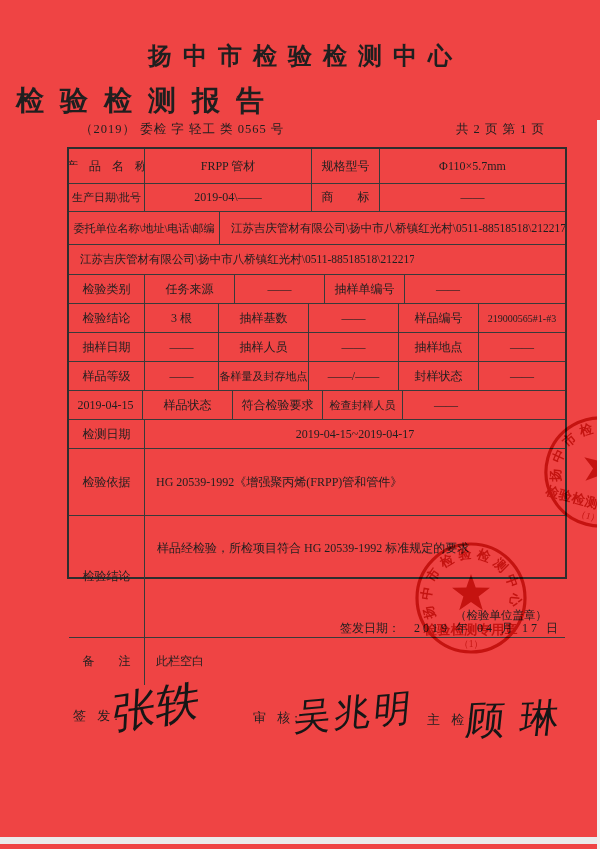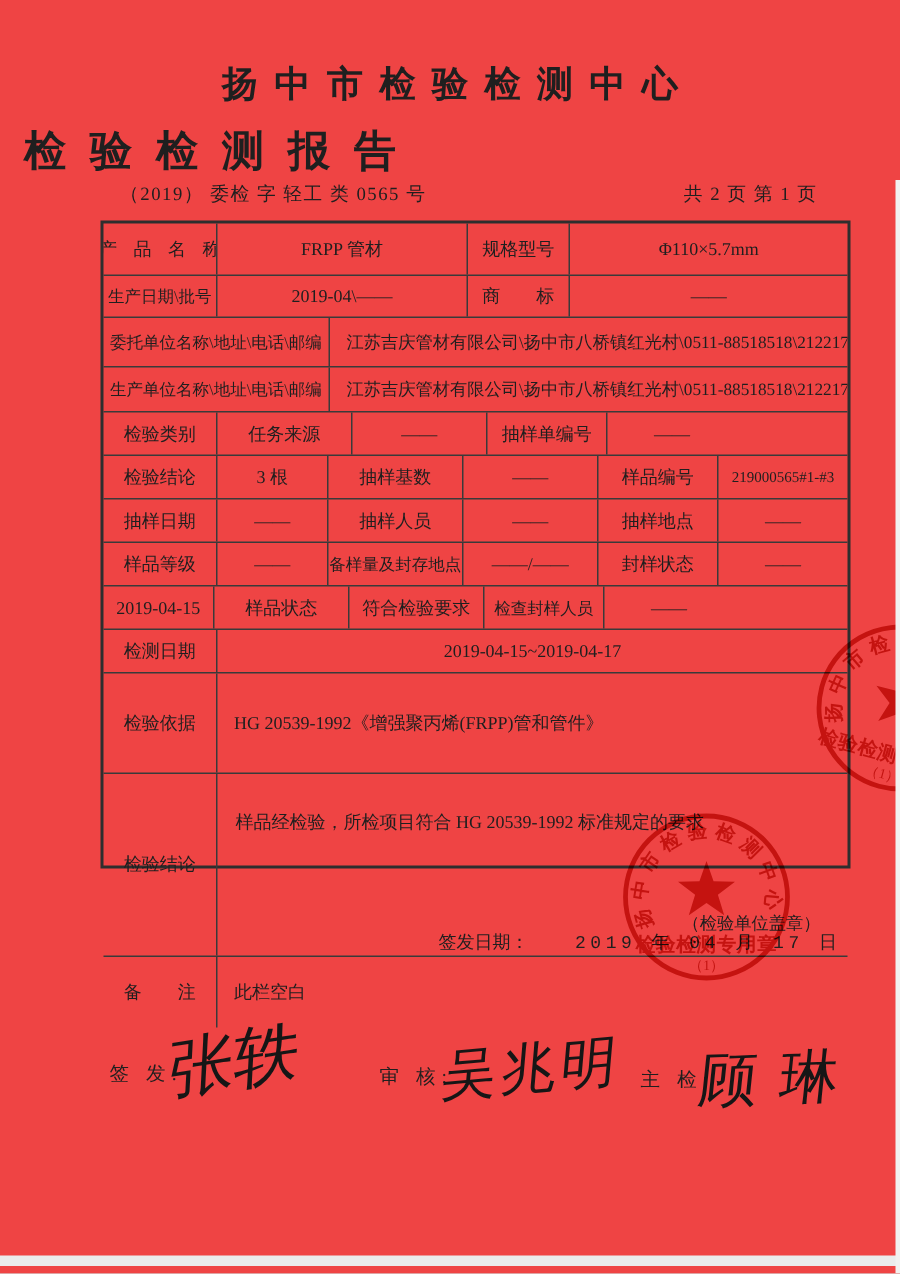"生产单位名称\地址\电话\邮编" span.cell { html: <span>生产单位名称\地址\电话\邮编</span> -> none }
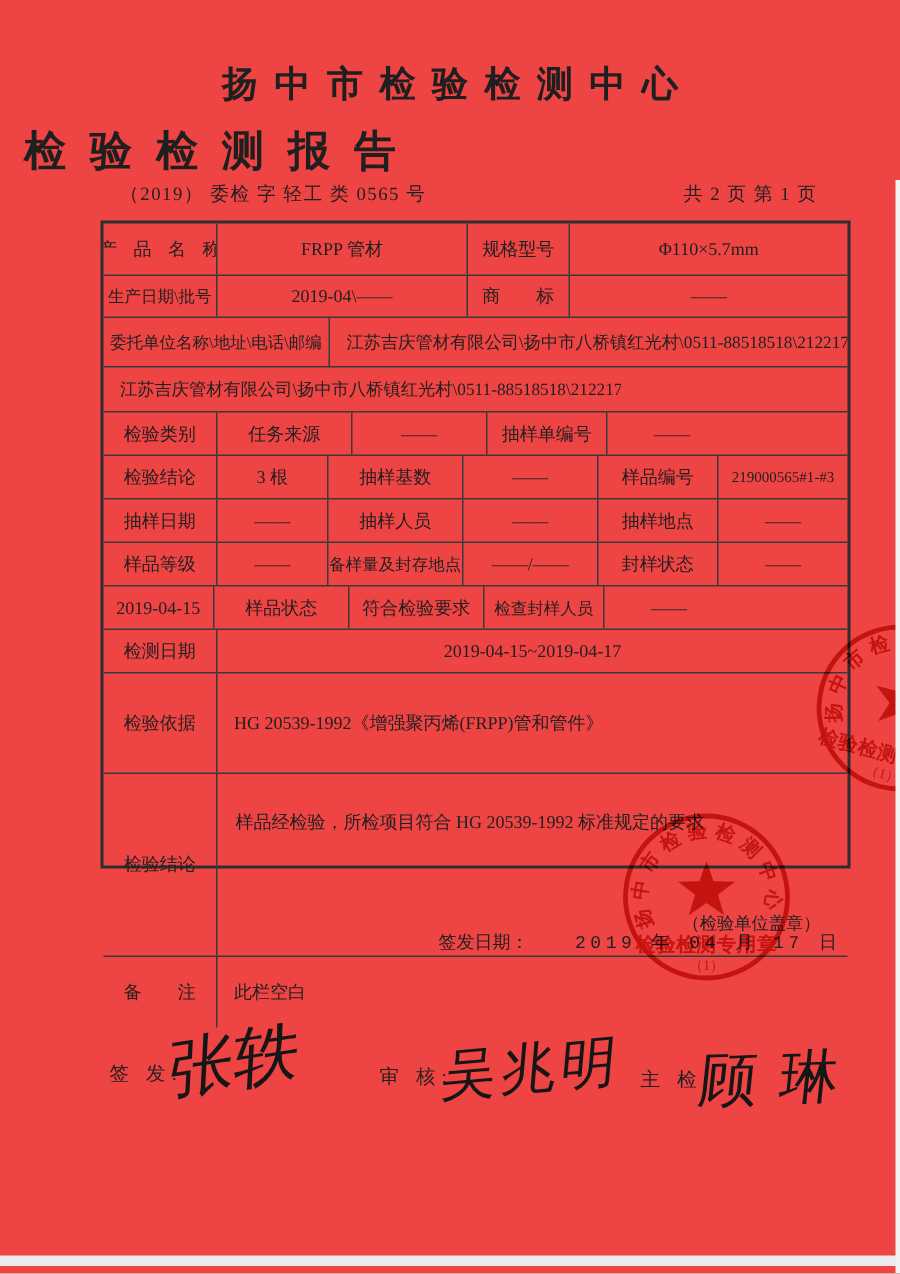"签发日期：" .issue-line { font-family: Liberation Mono, monospace -> none; gap: 31px -> 14px }
